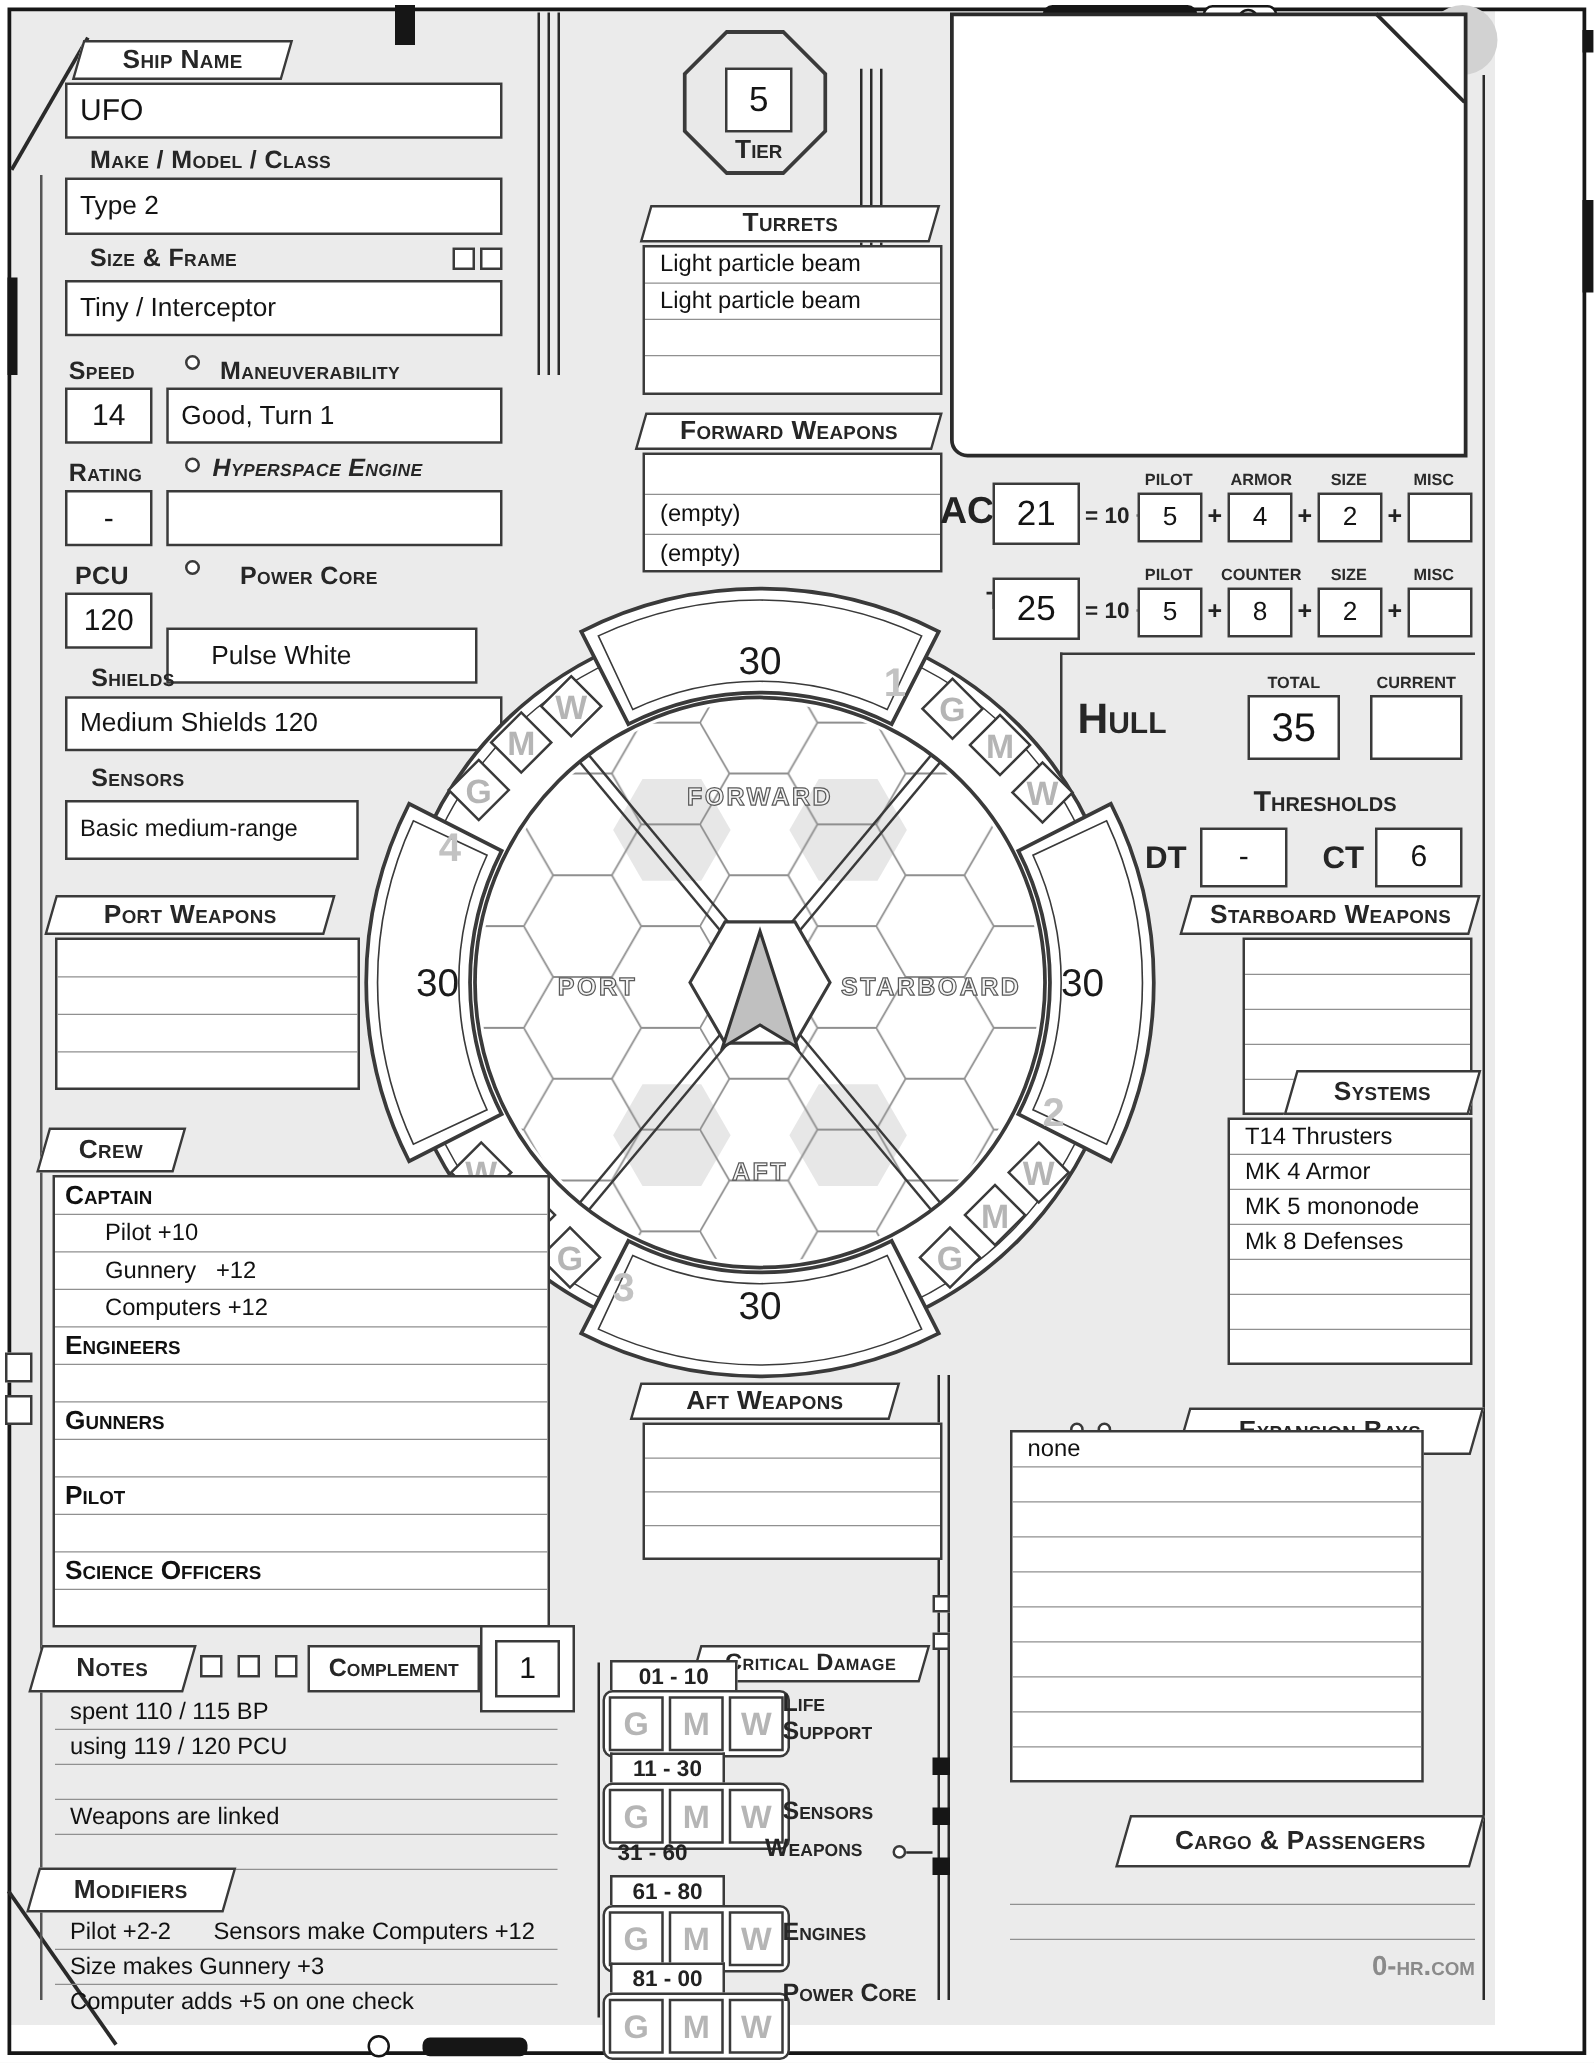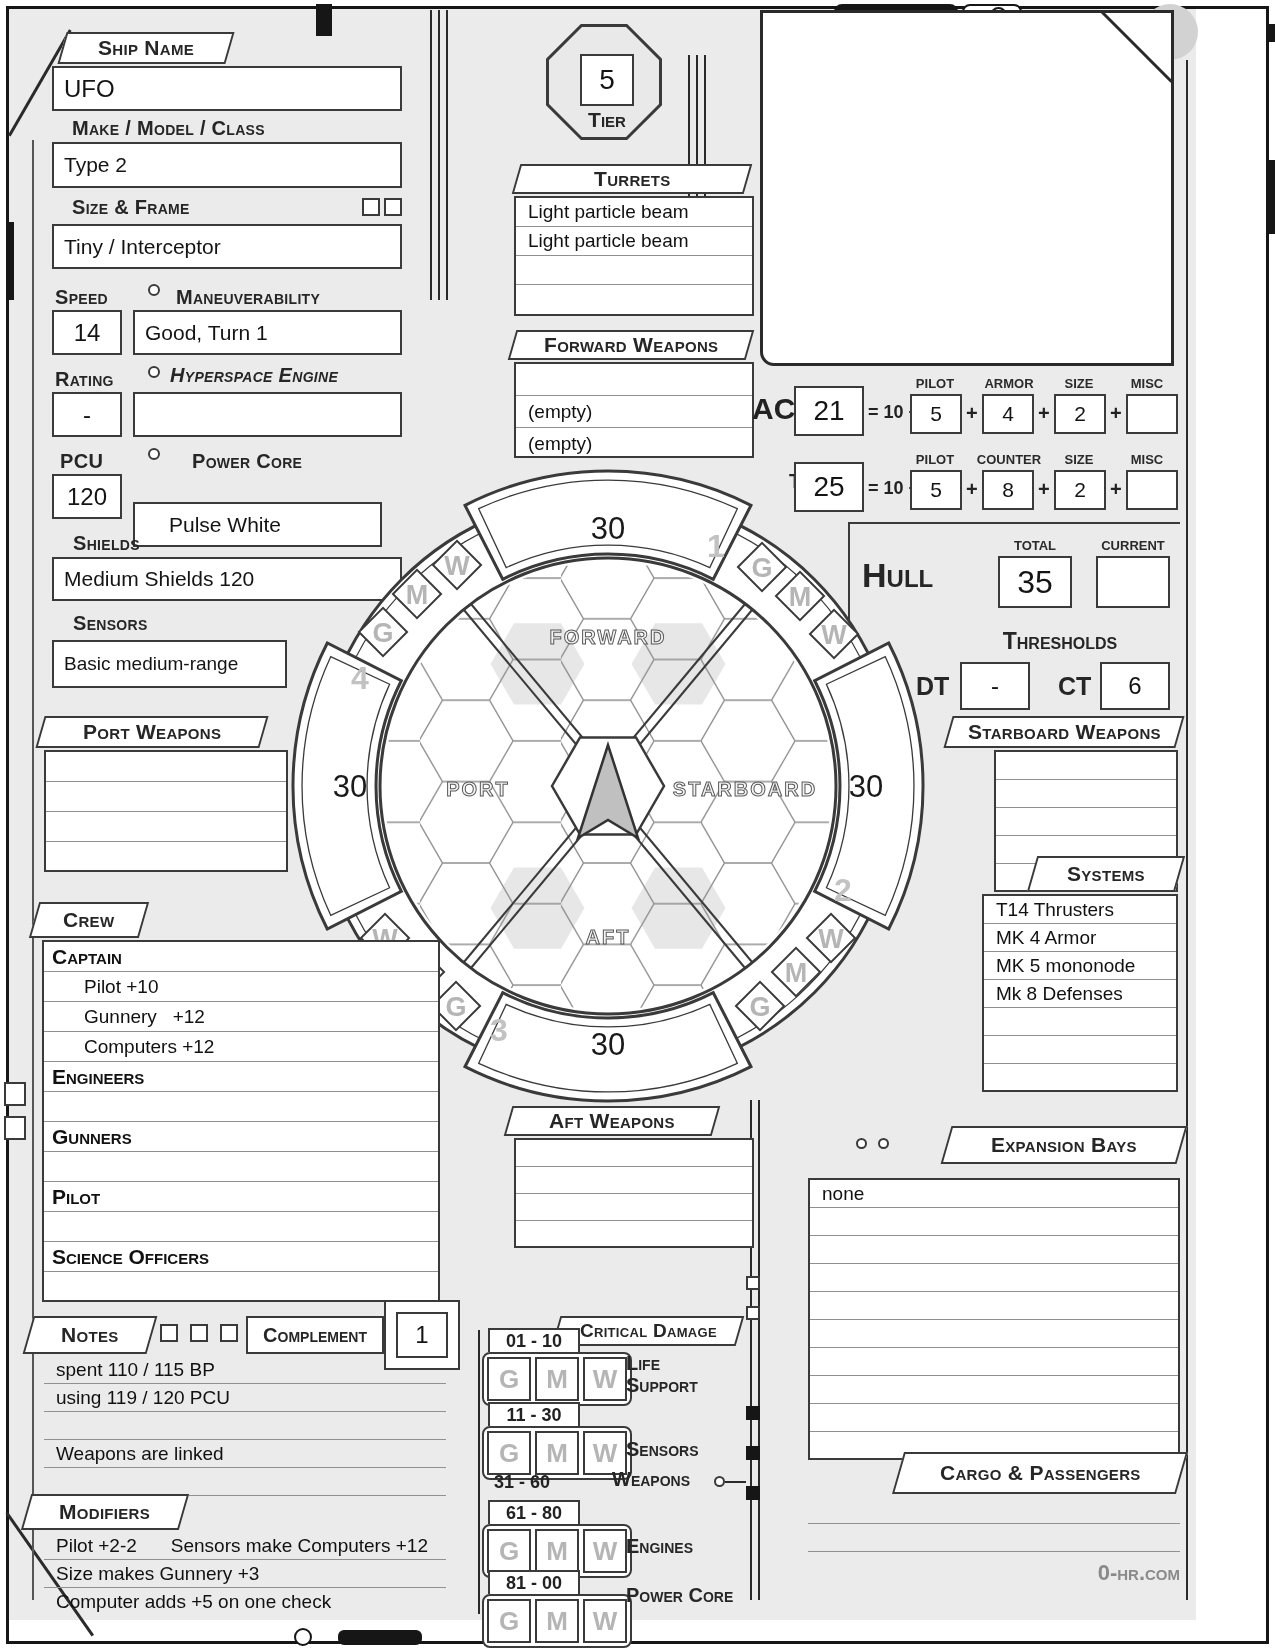"none" div.abs { top: 1178px -> 1144px; width: 372px -> 331px }
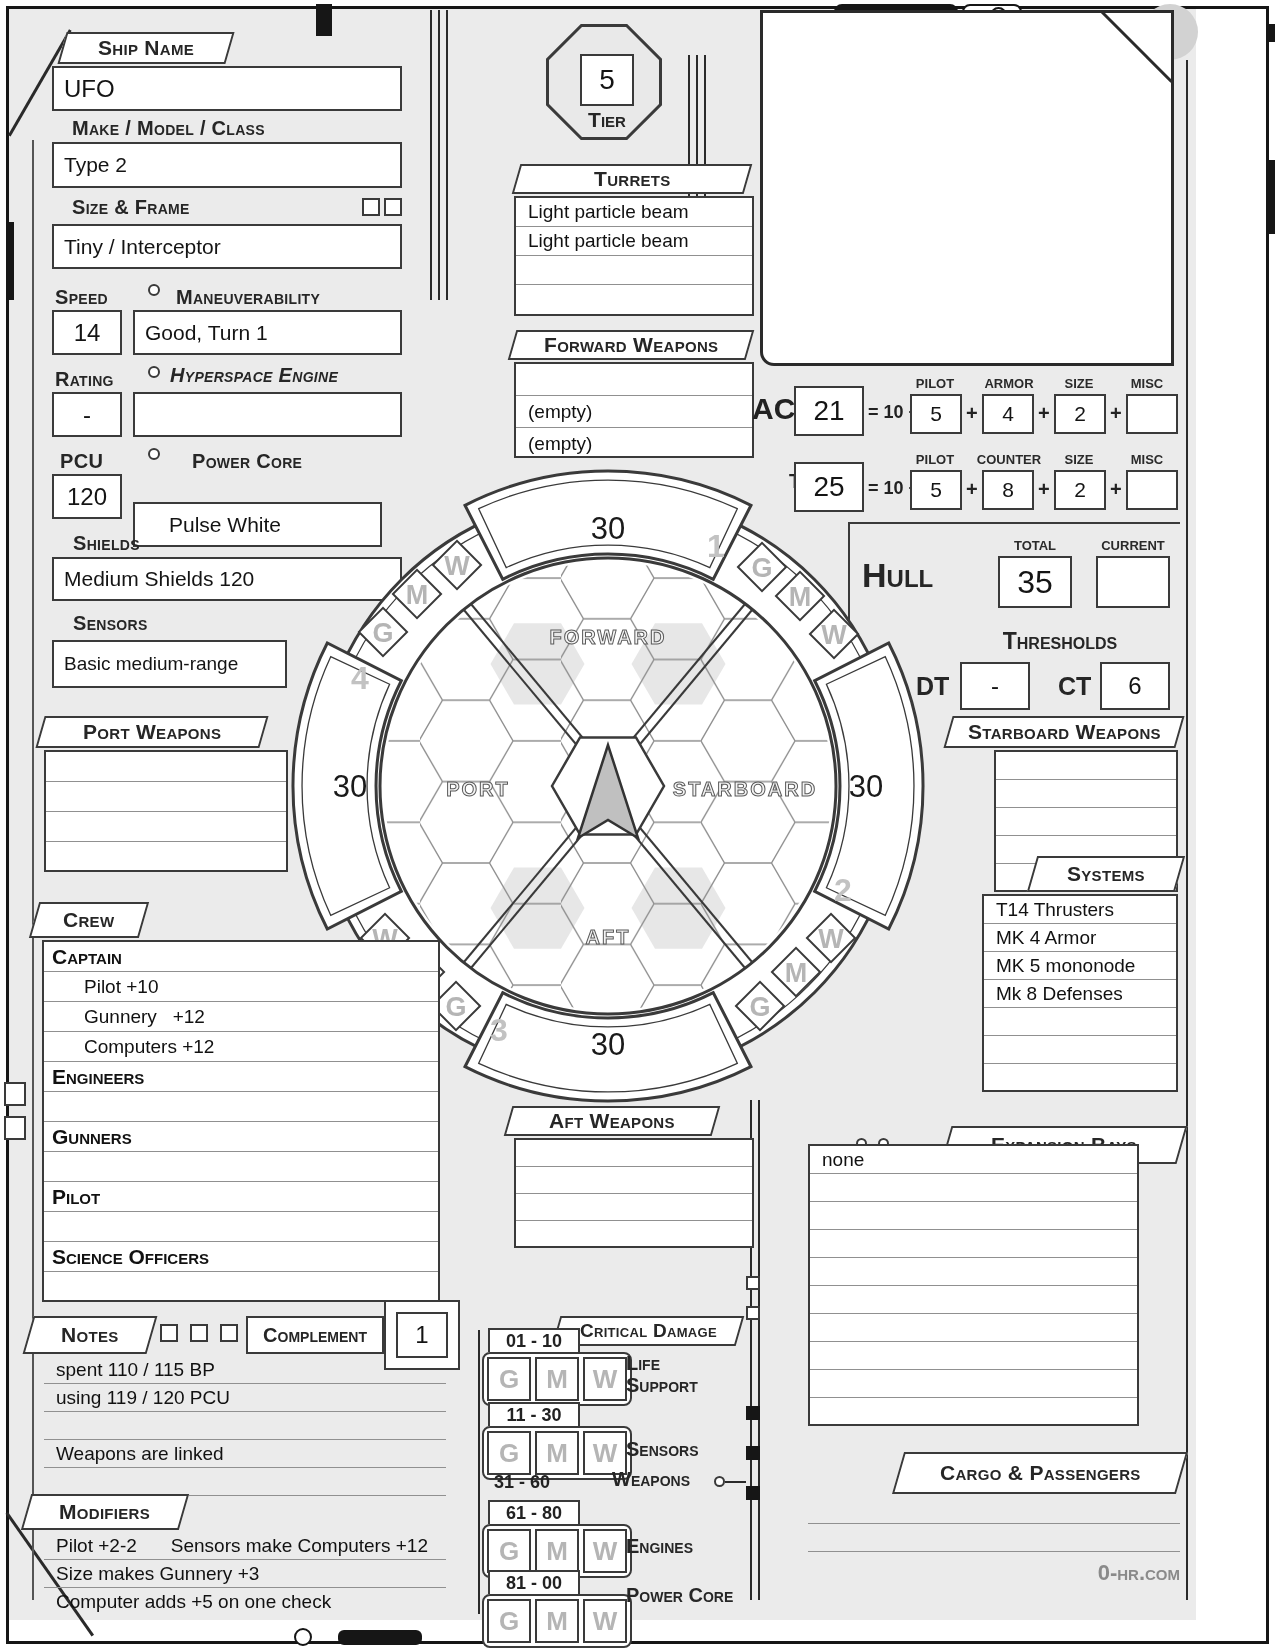"01 - 10" div.abs { width: 92px -> 102px }
